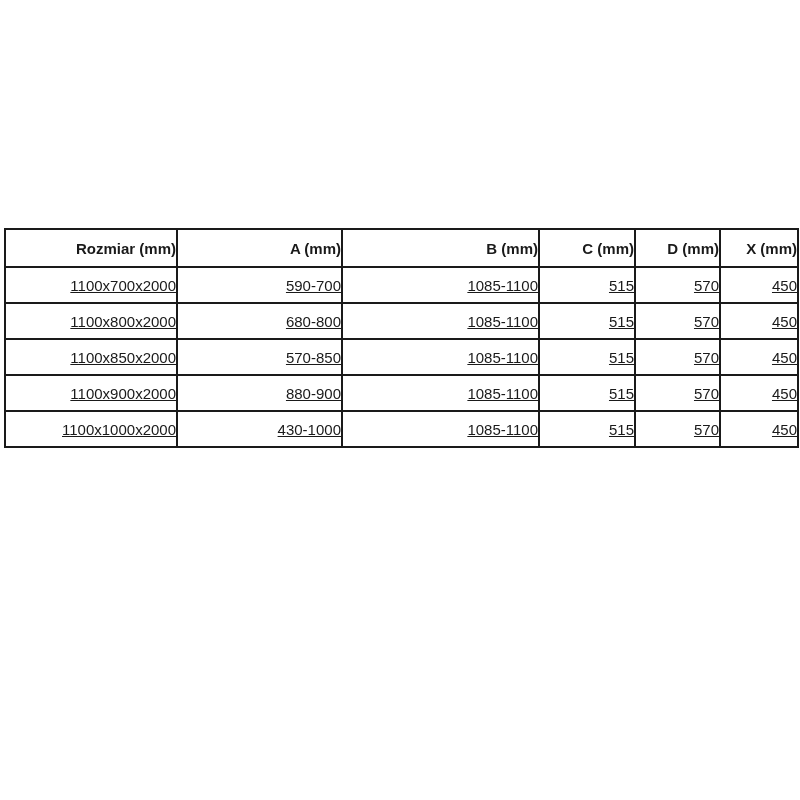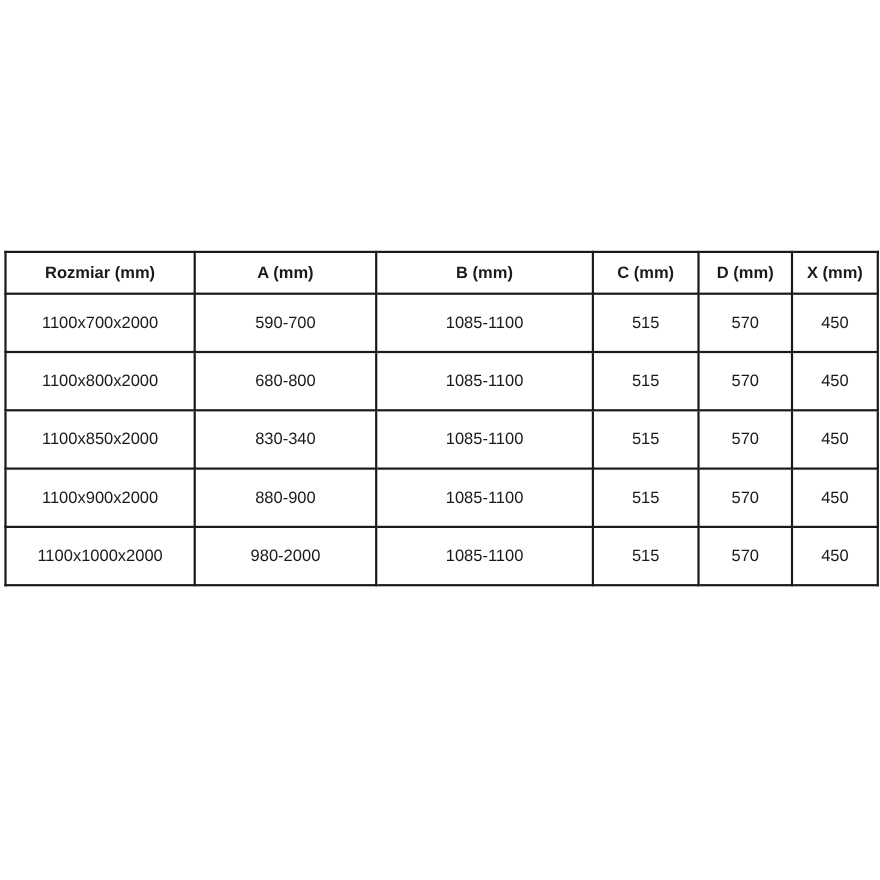"Rozmiar (mm)" table.spec-table th, table.spec-table td { text-align: center -> right }
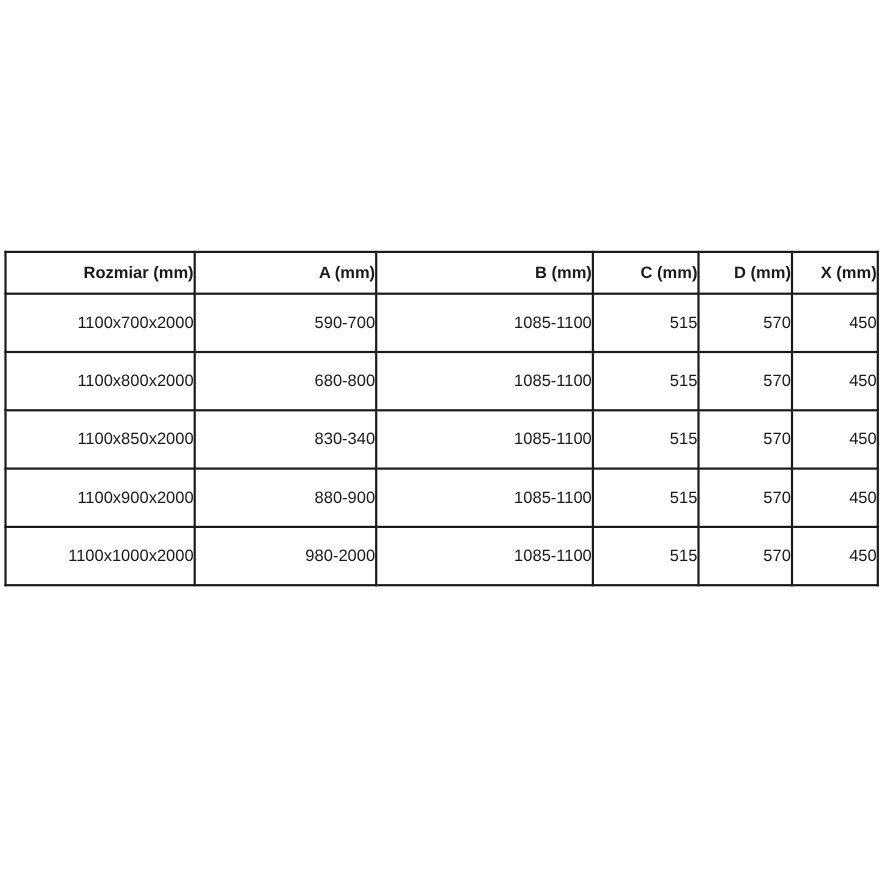"1100x700x2000" table.spec-table td { height: 53px -> 36px; text-decoration: none -> underline }
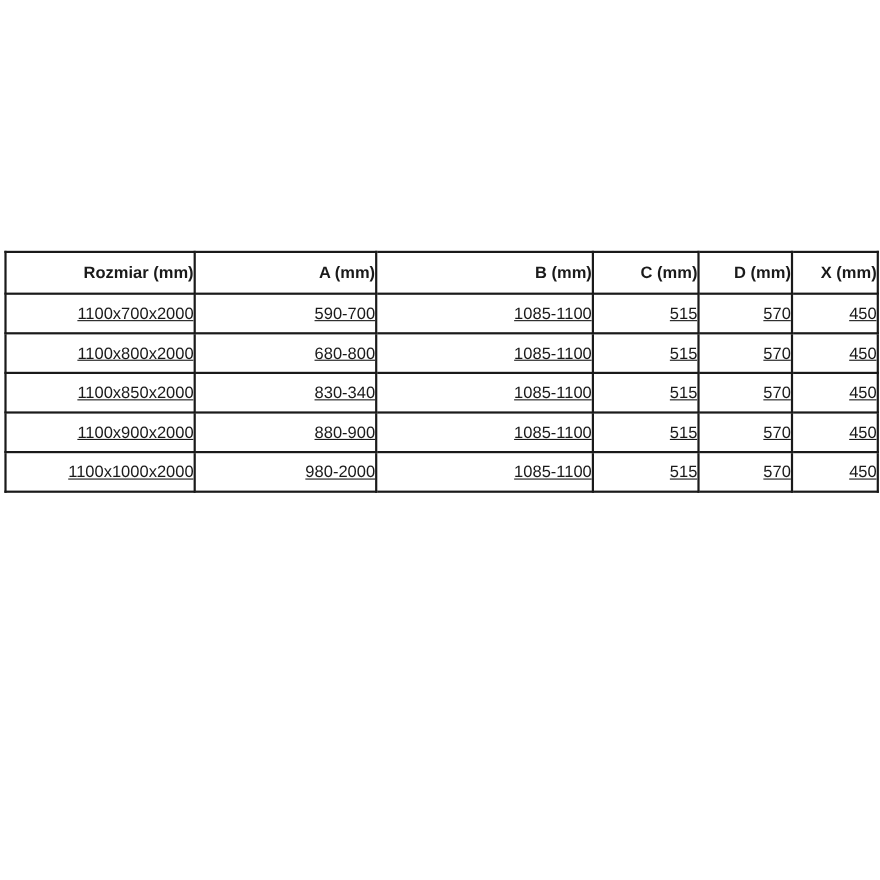"830-340" td { text: 830-340 -> 570-850 }
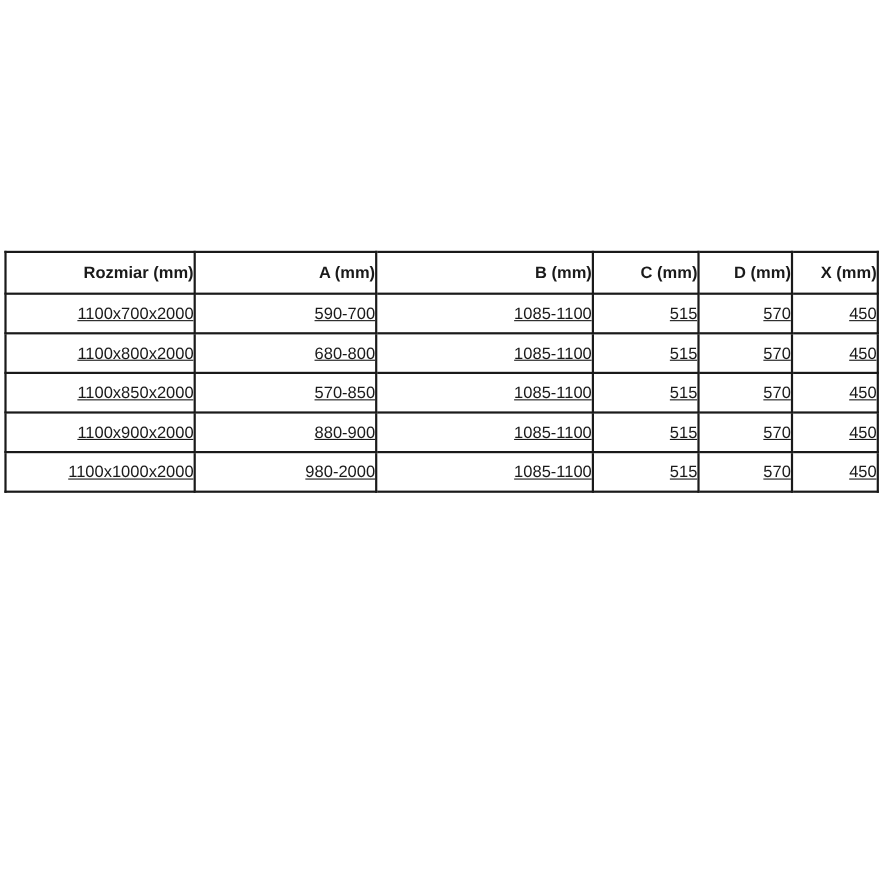"980-2000" td { text: 980-2000 -> 430-1000 }
